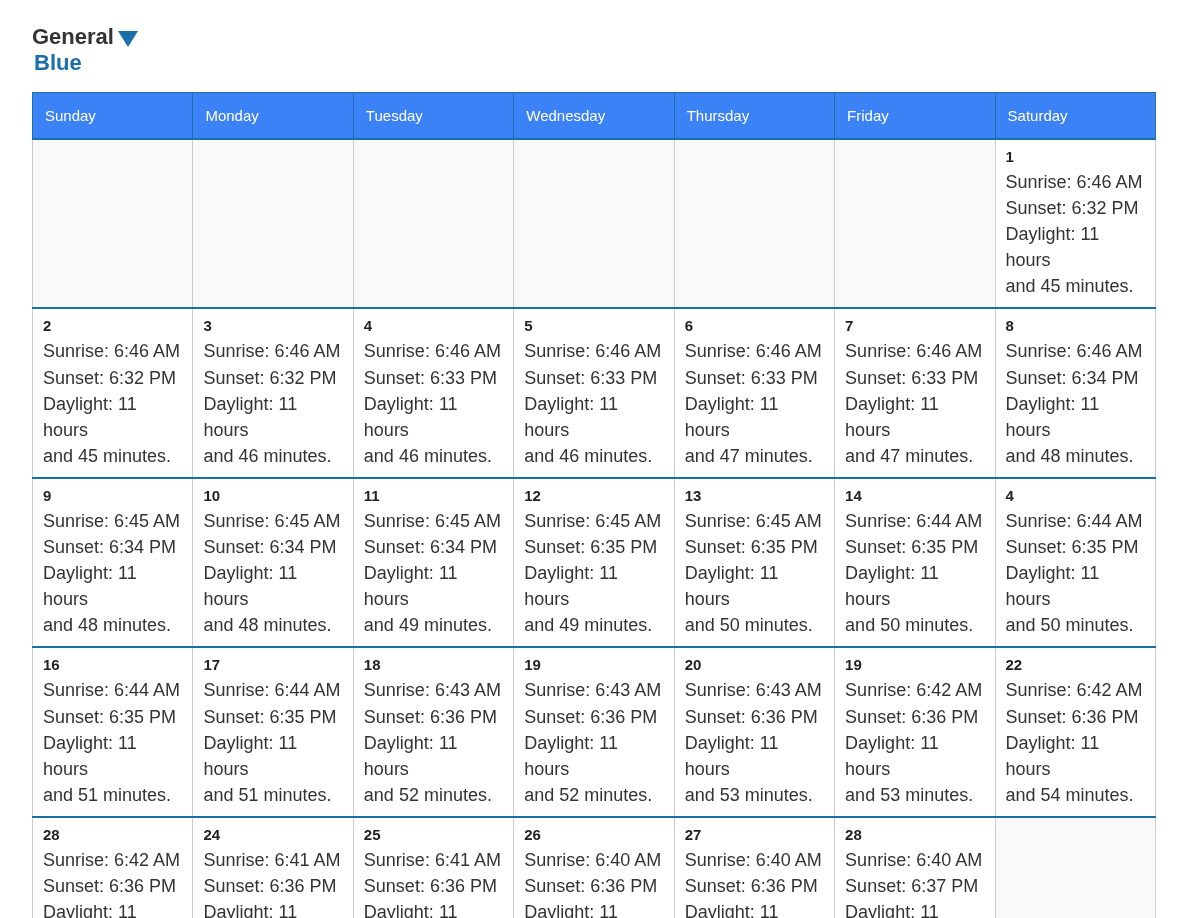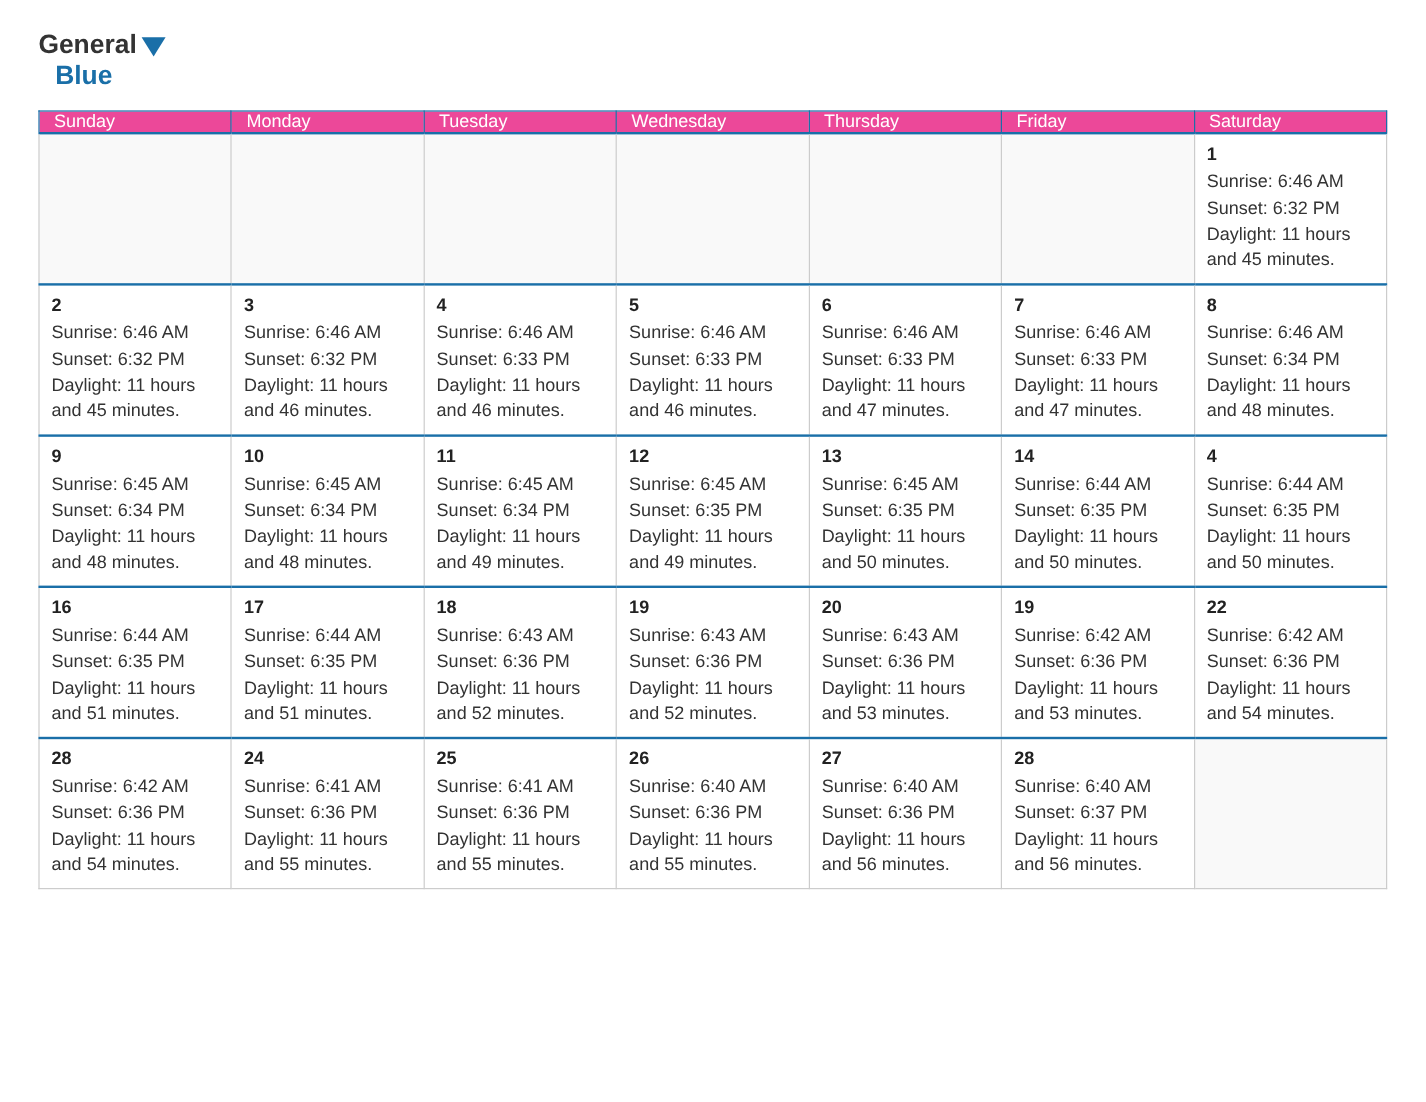"Blue" .logo-blue { margin-left: 14px -> 2px }
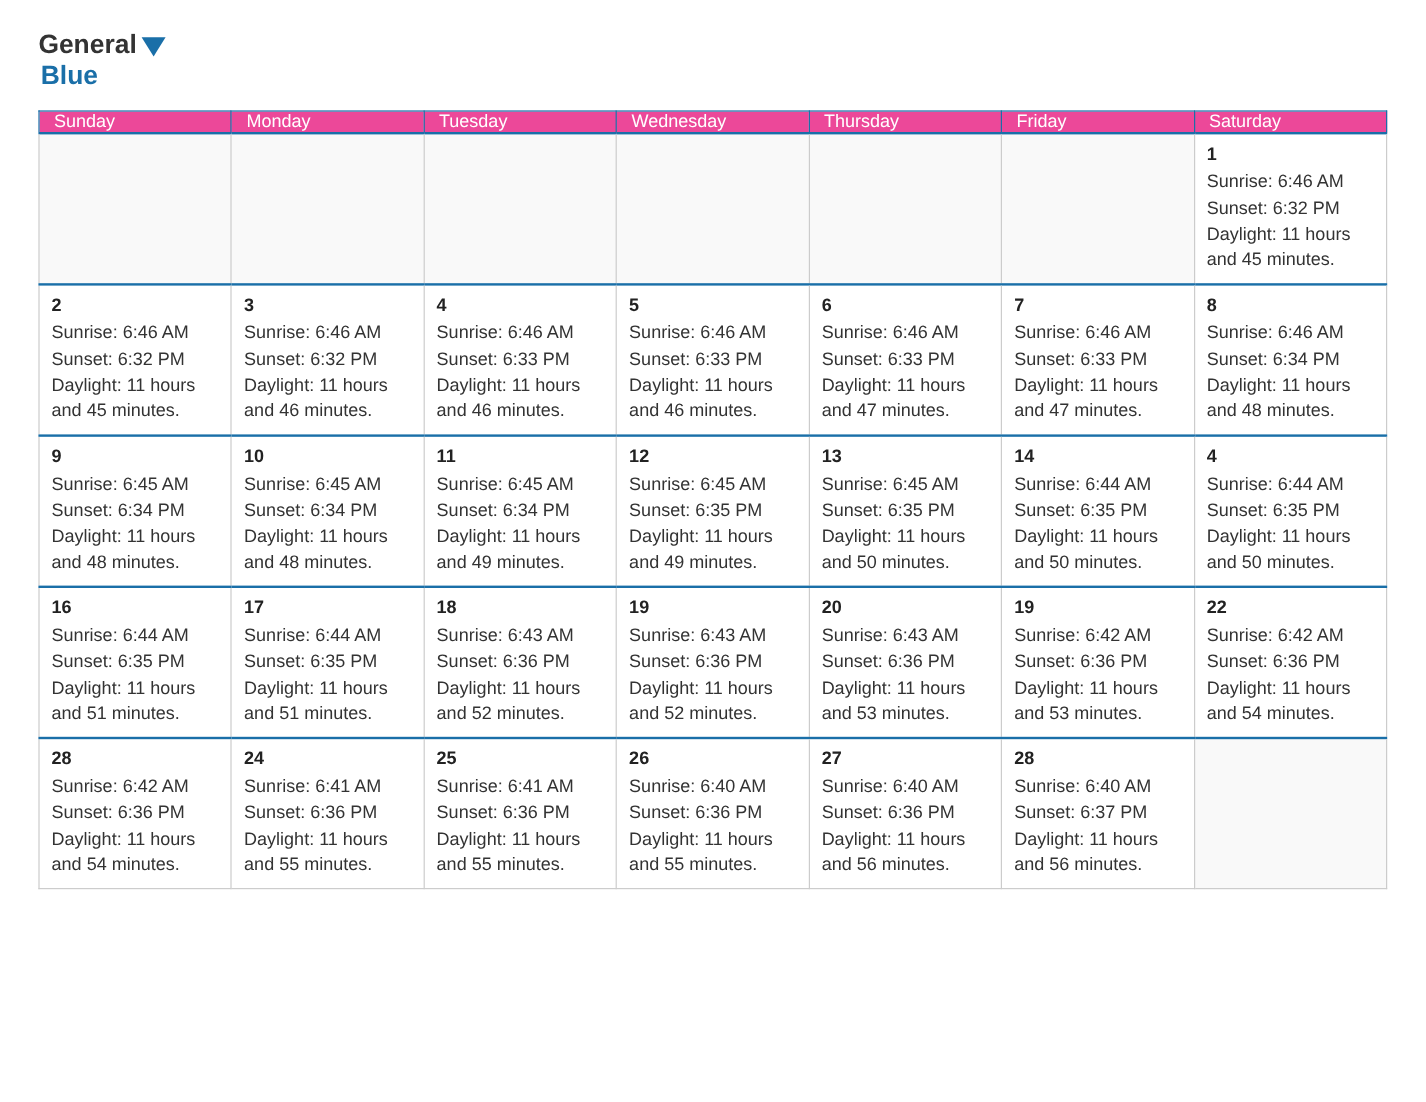"Sunday" .calendar th { background-color: #ec4899 -> #3b82f6; padding: 0 12px -> 14px 12px }
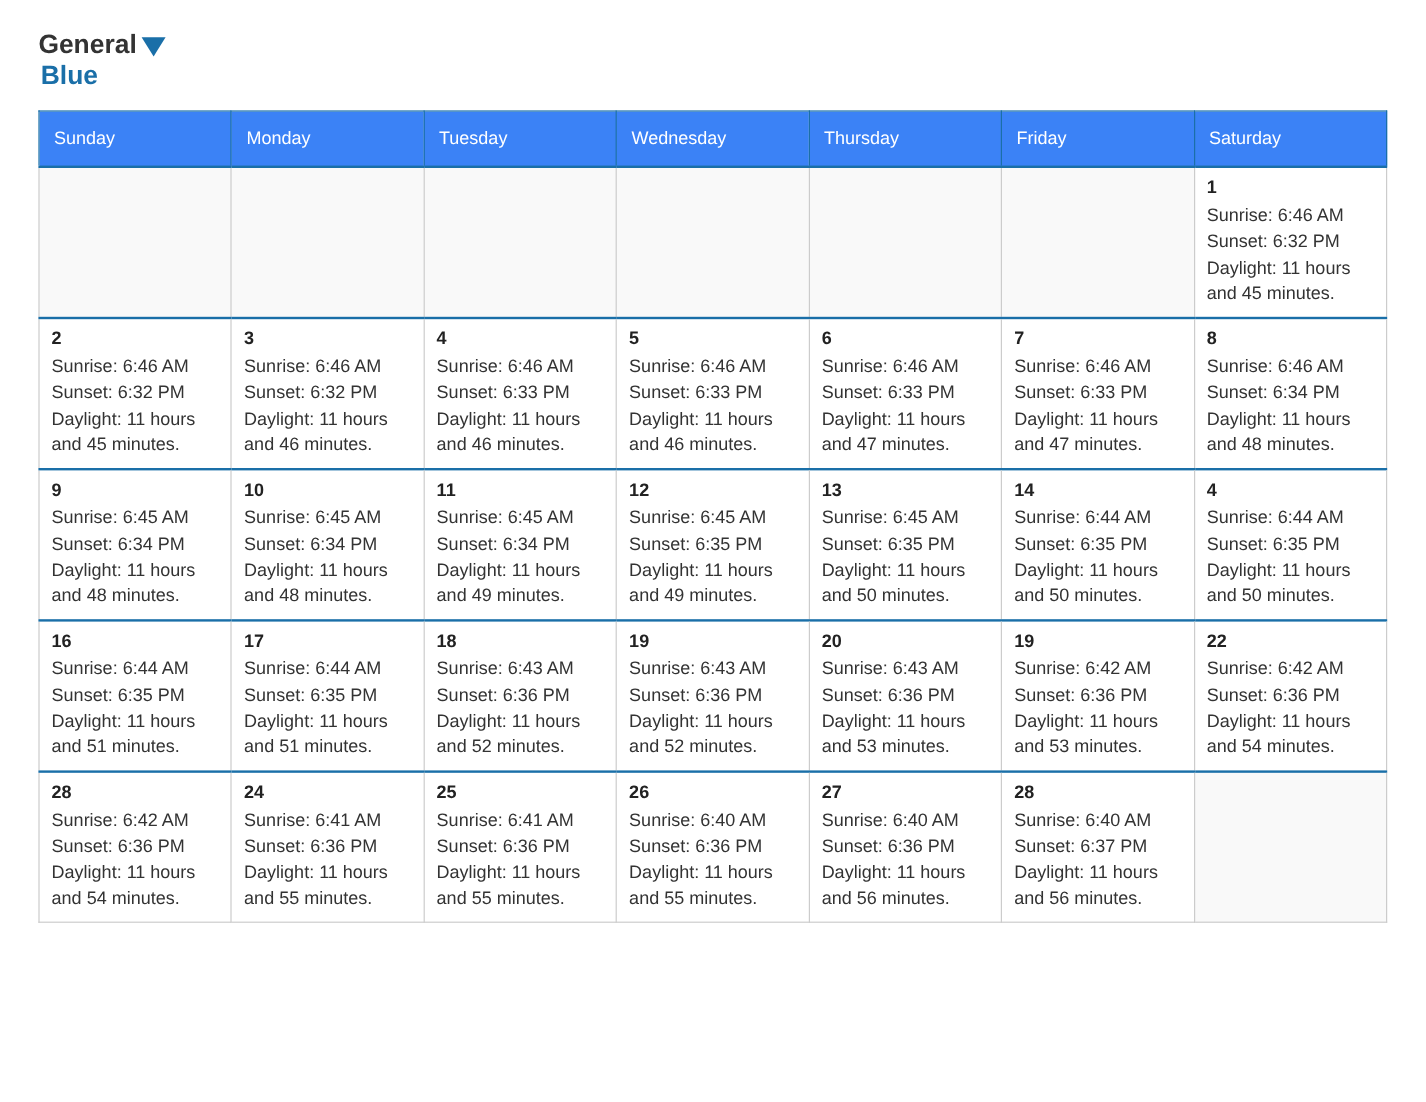"Sunrise: 6:46 AM" .day-info { font-size: 15px -> 18px }
